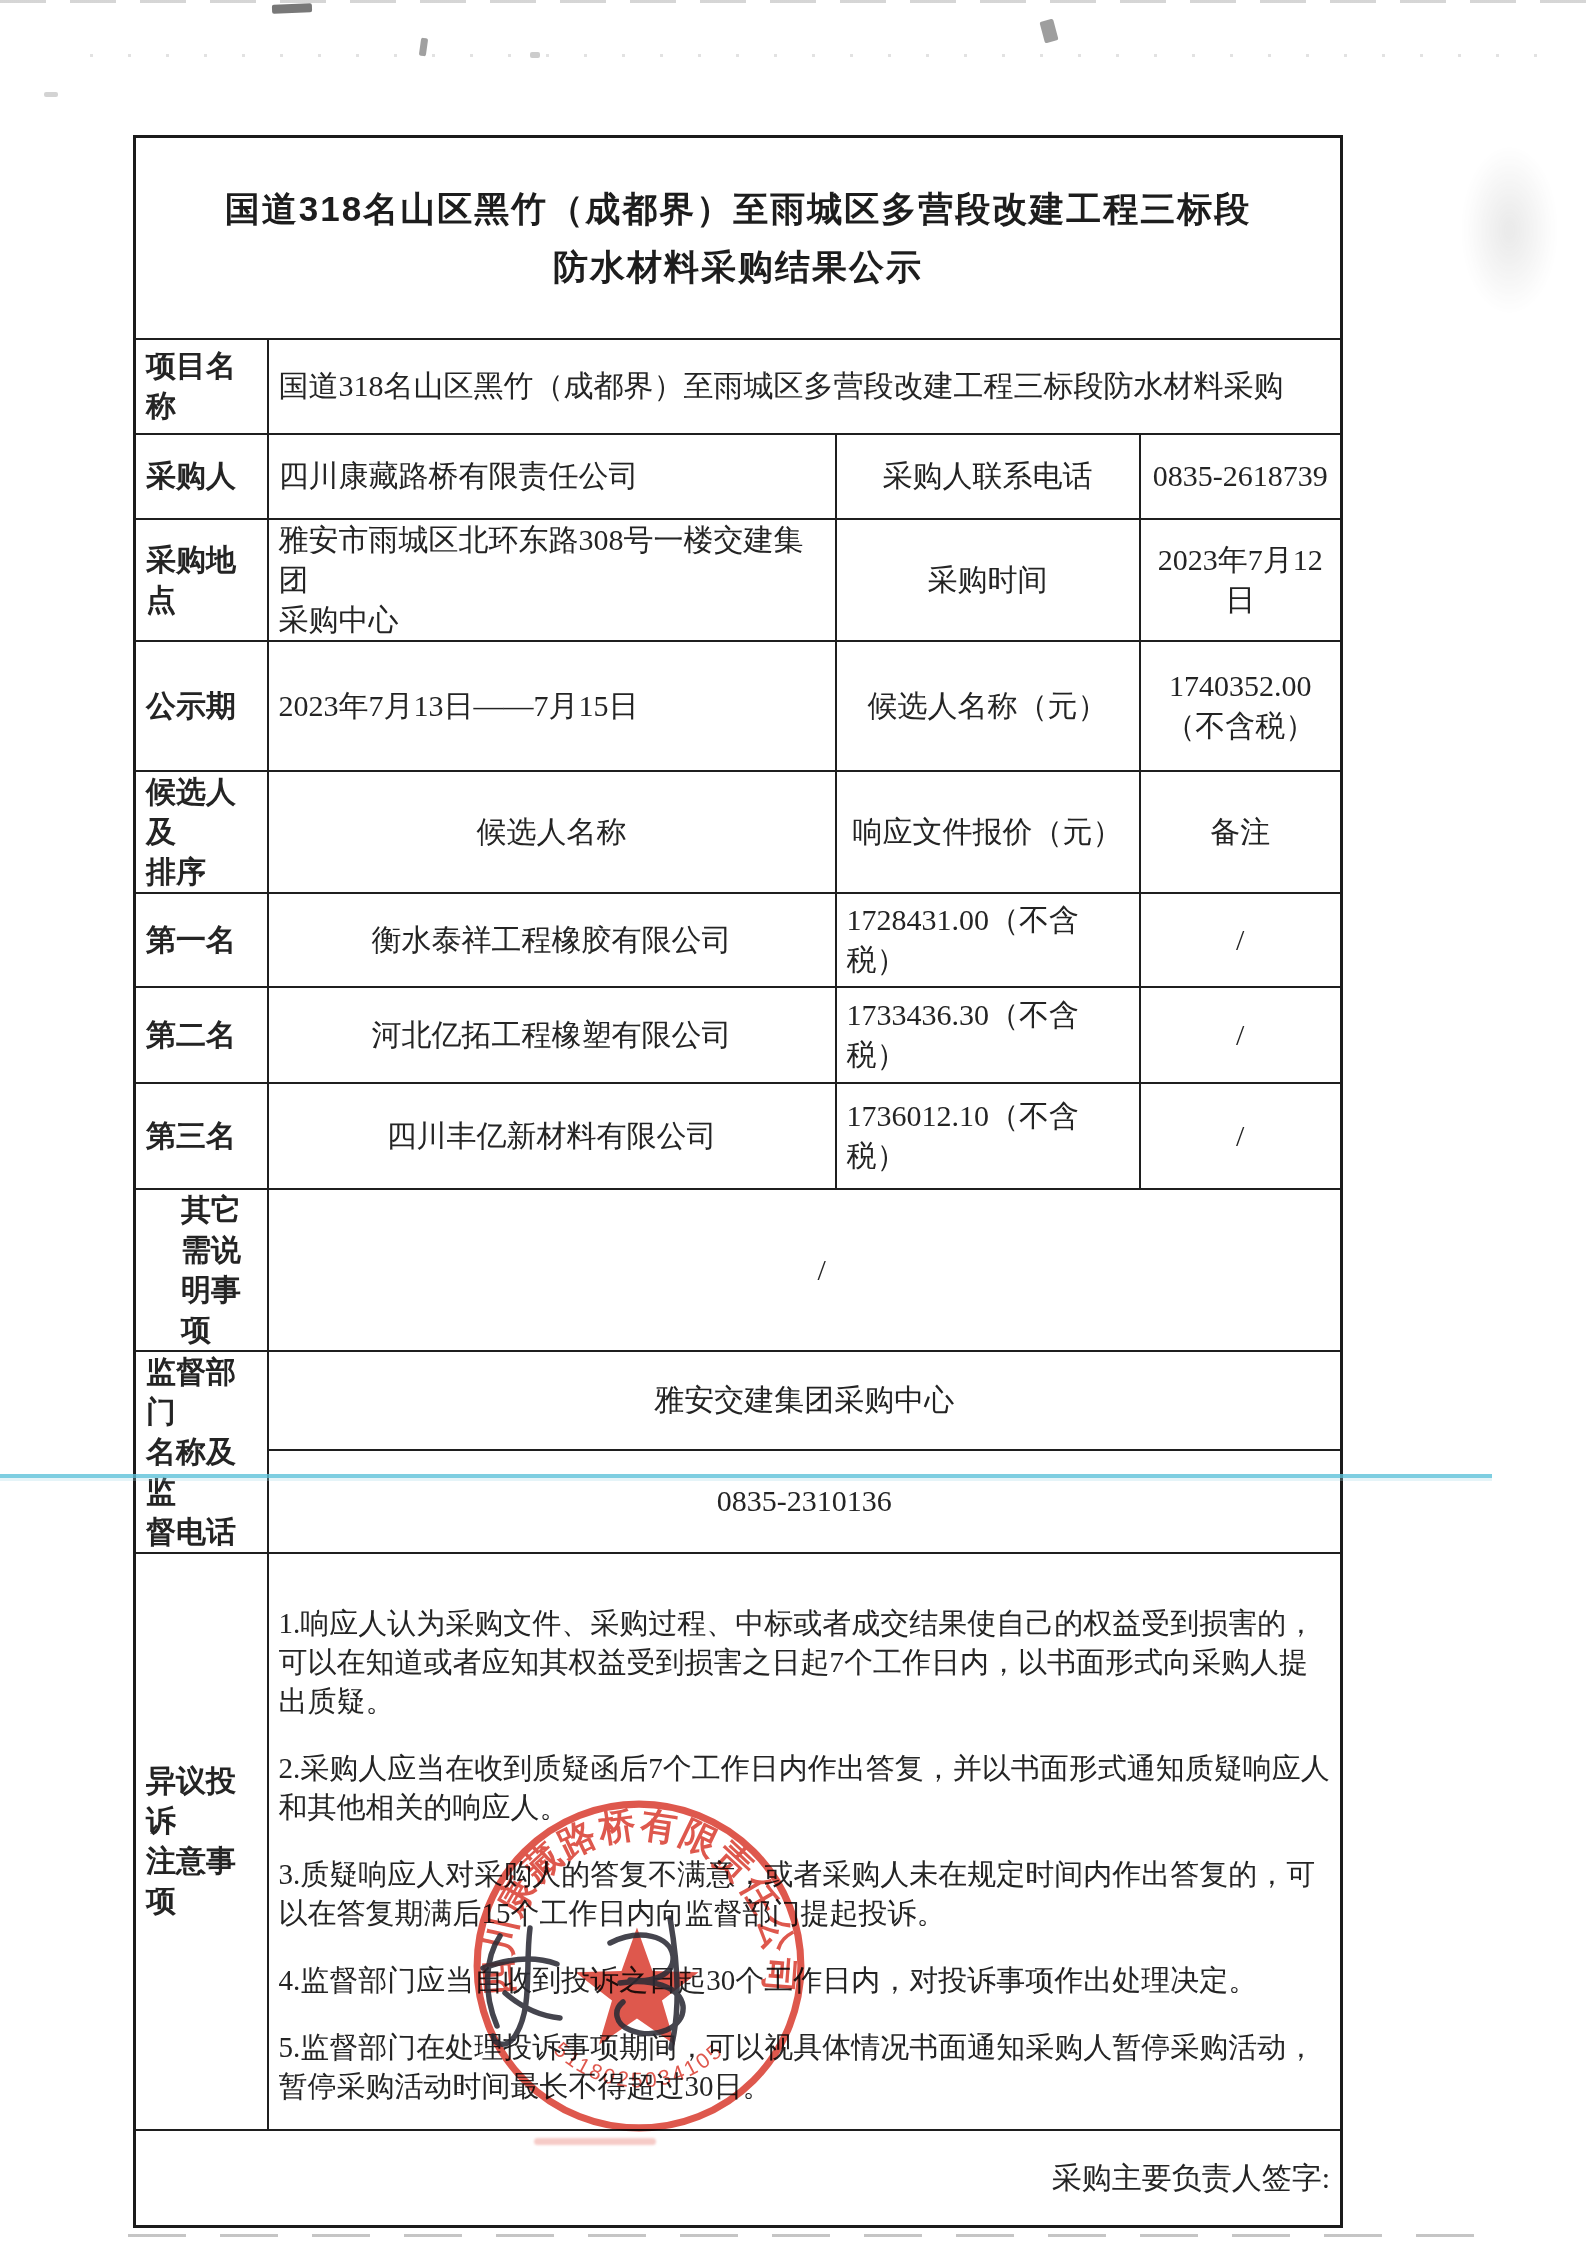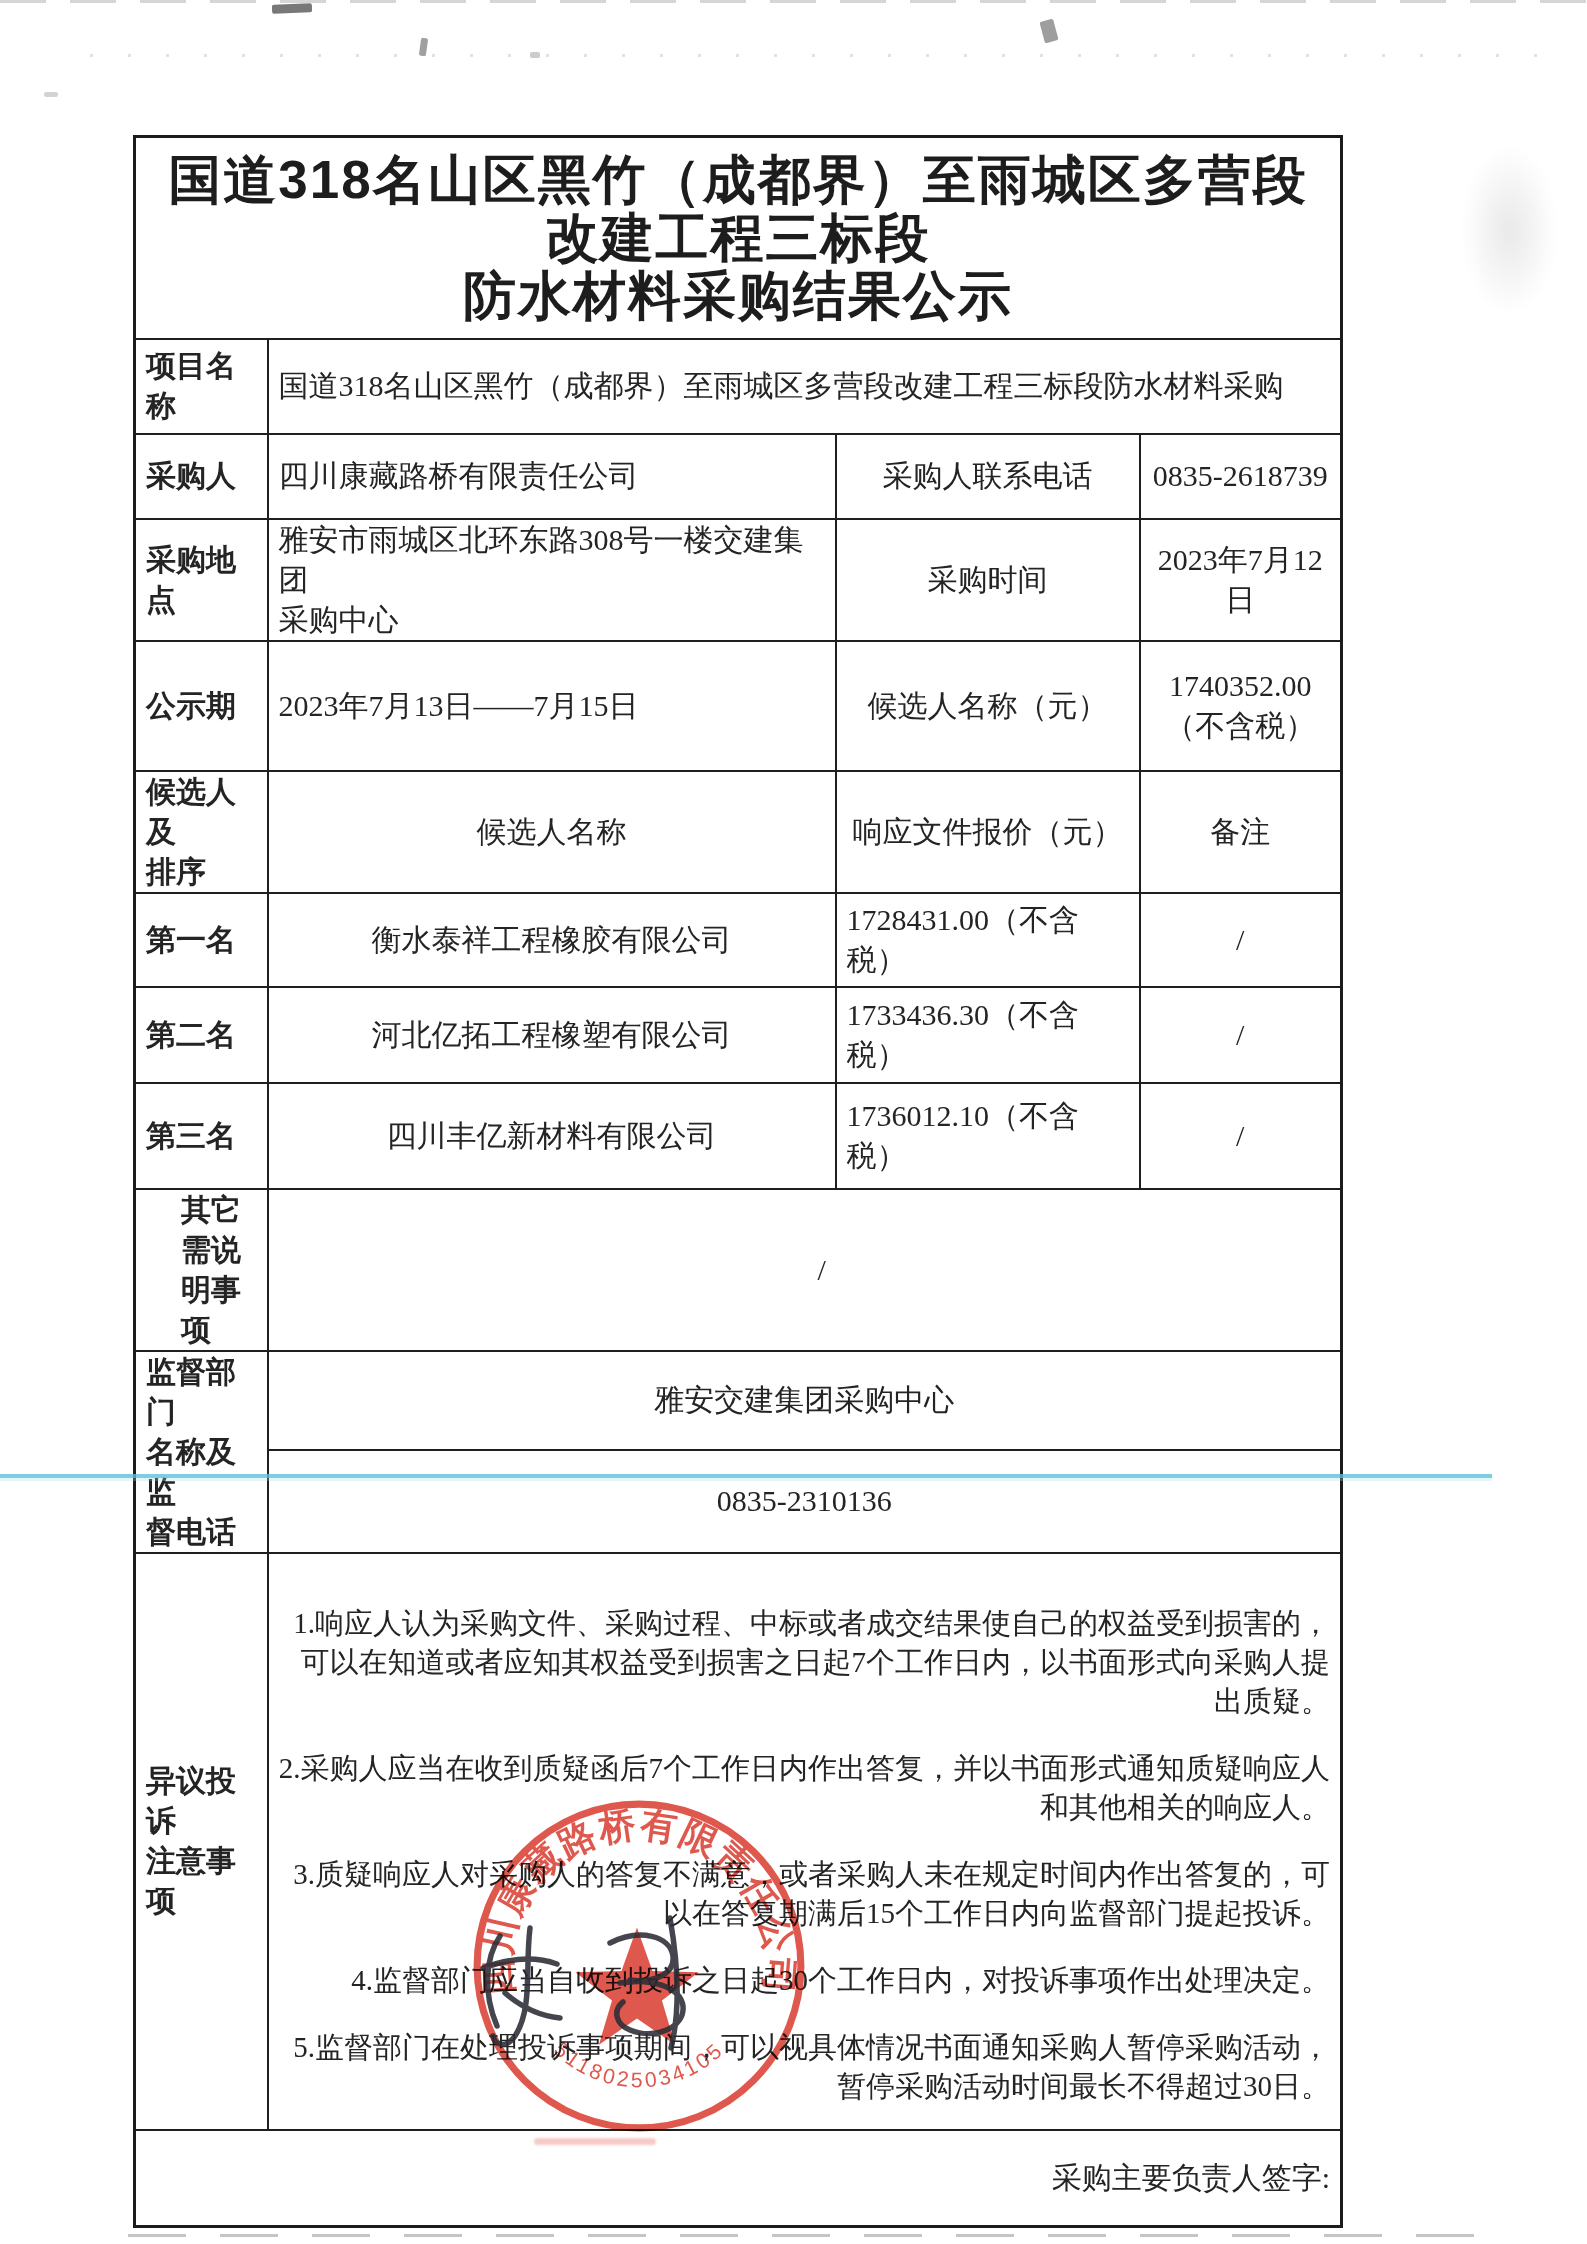"国道318名山区黑竹（成都界）至雨城区多营段改建工程三标段" .title-cell { font-size: 53px -> 35px }
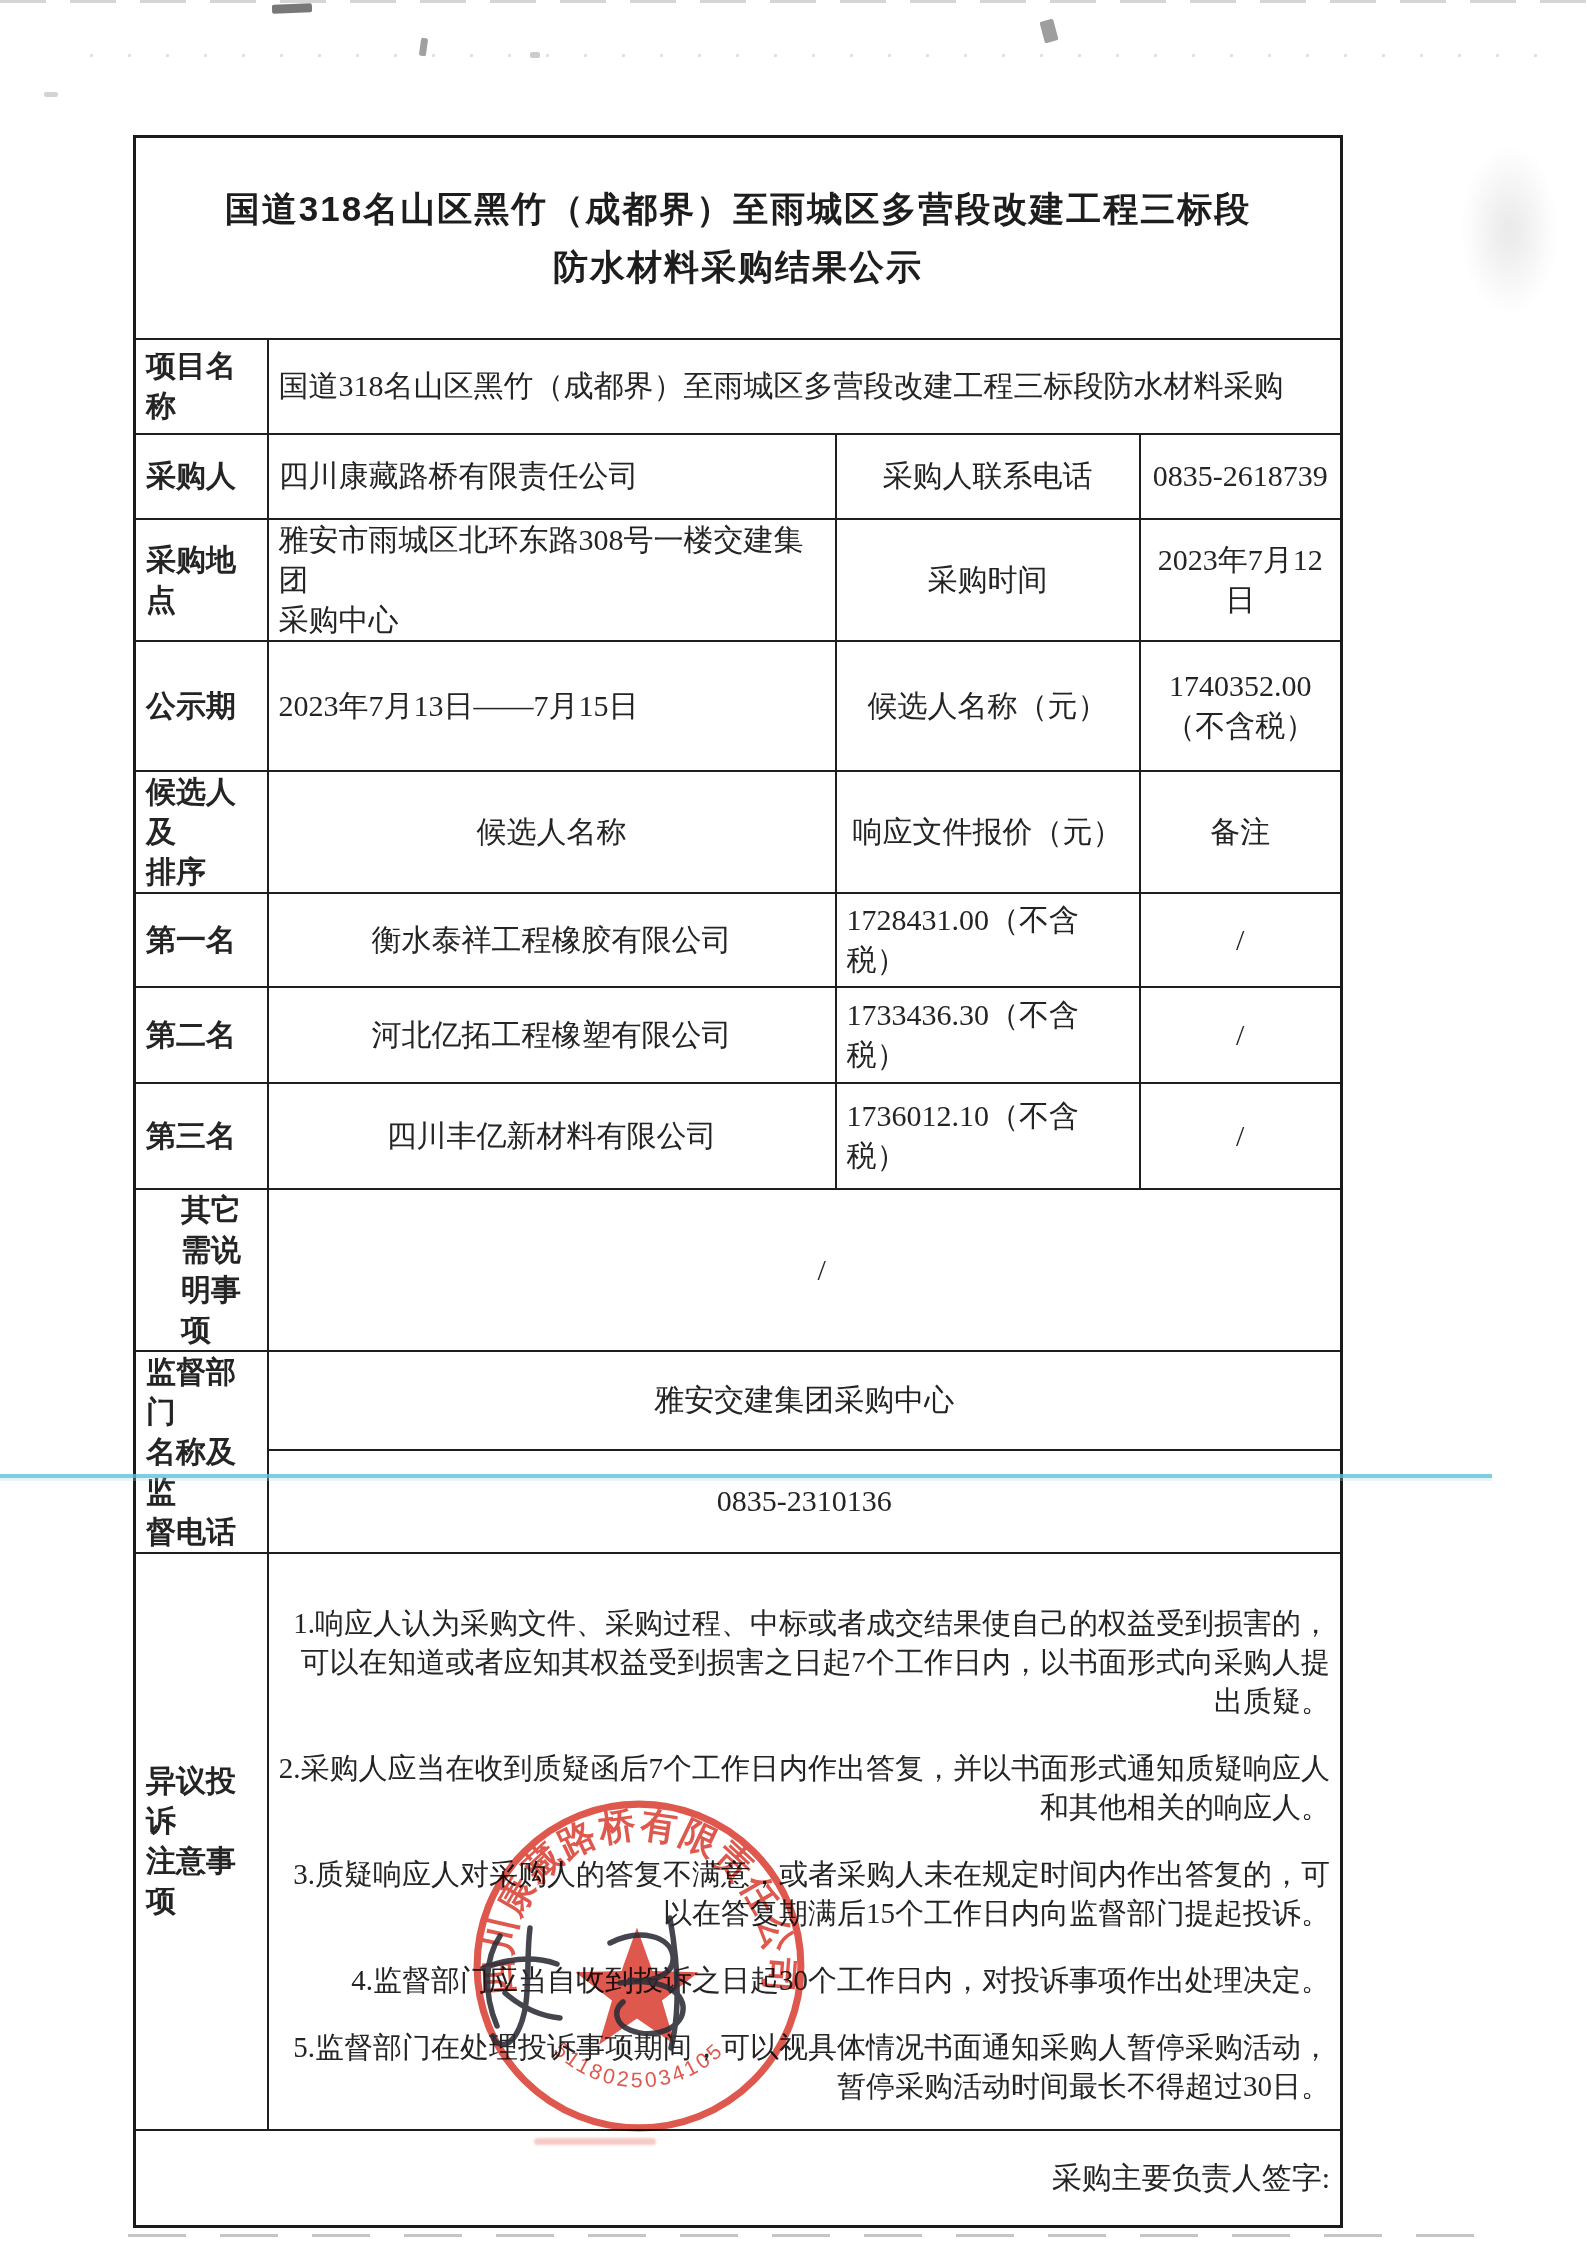"1.响应人认为采购文件、采购过程、中标或者成交结果使自己的权益受到损害的，可以在" .obj-item { text-align: right -> left }
